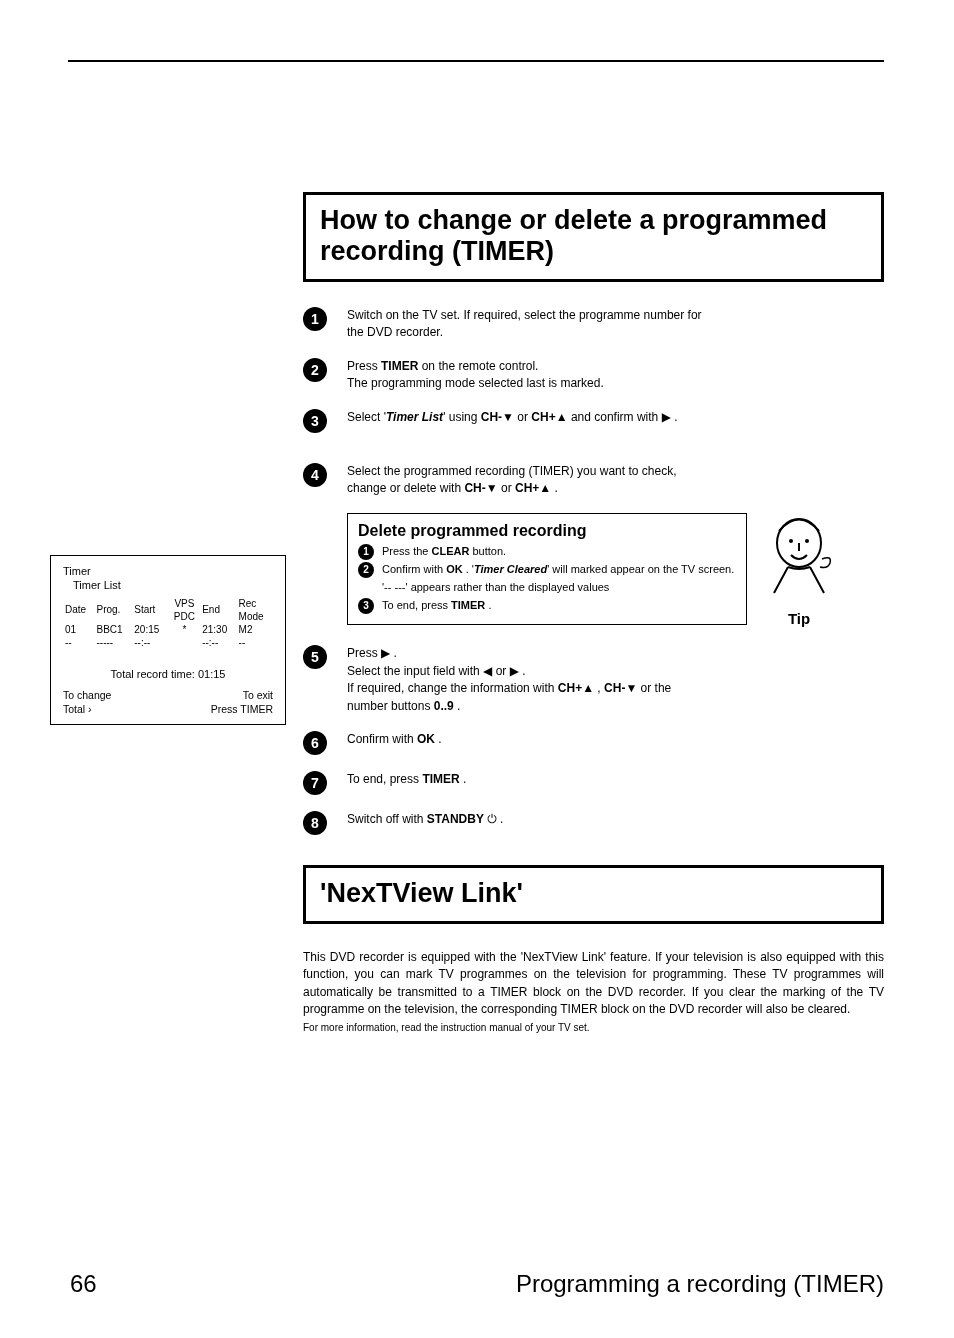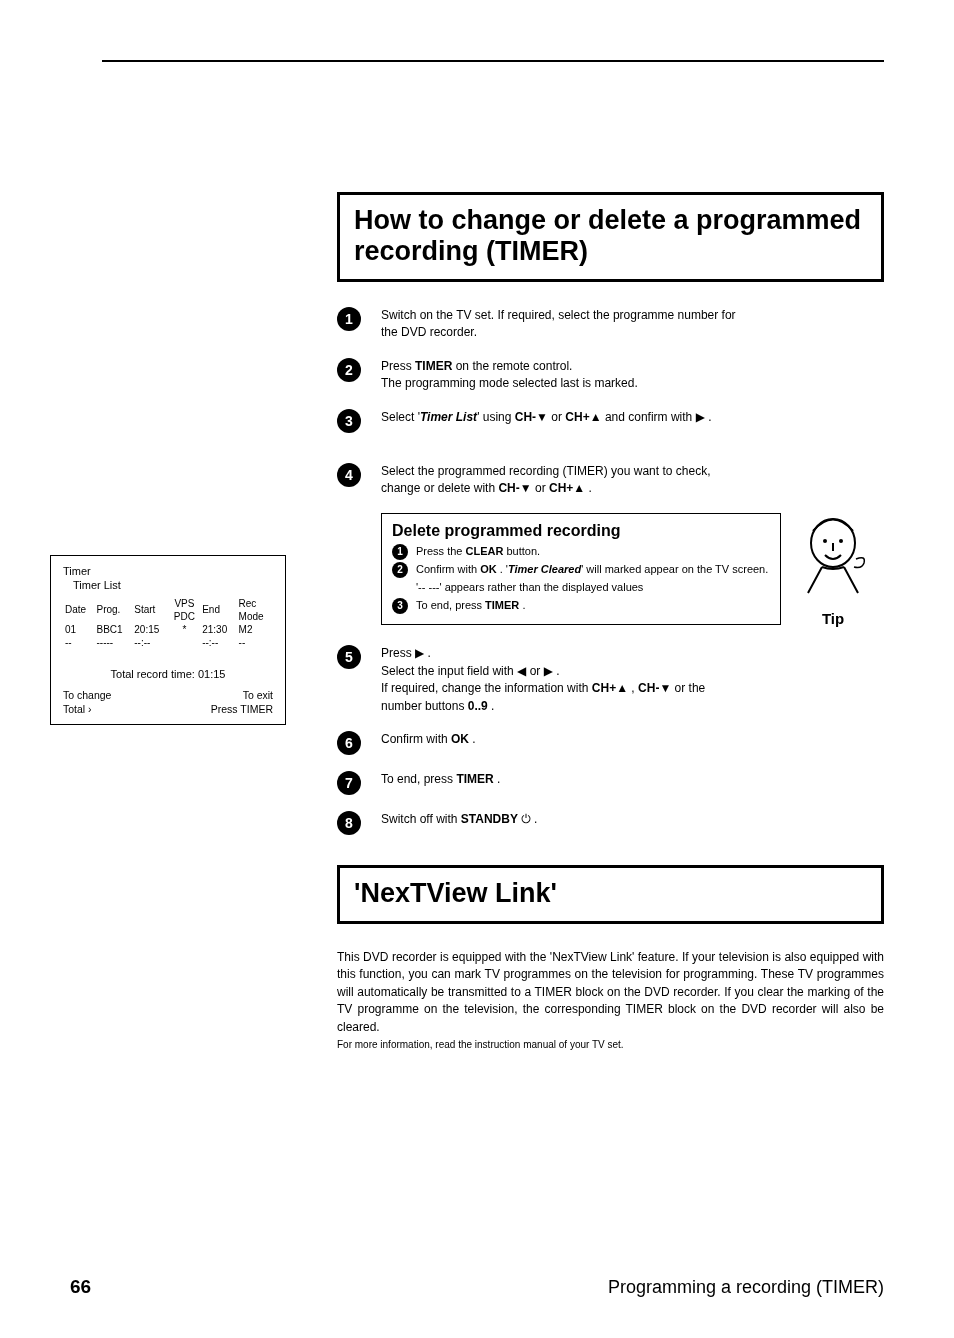"How to change or delete" .page { padding: 50px 70px 40px 102px -> 50px 70px 40px 68px }
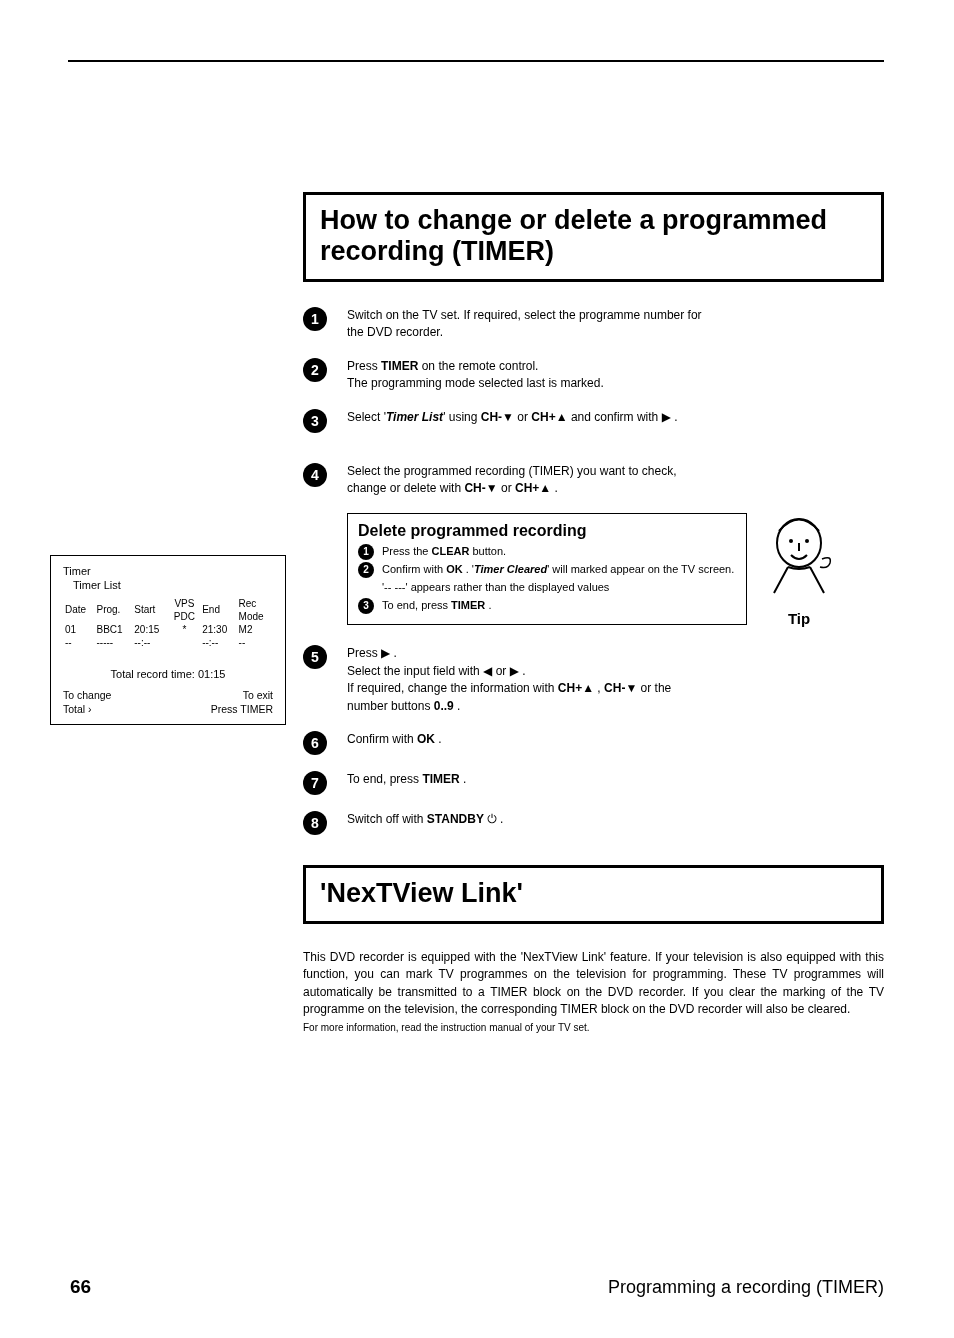"66" .page-num { font-size: 19px -> 24px; font-weight: bold -> normal }
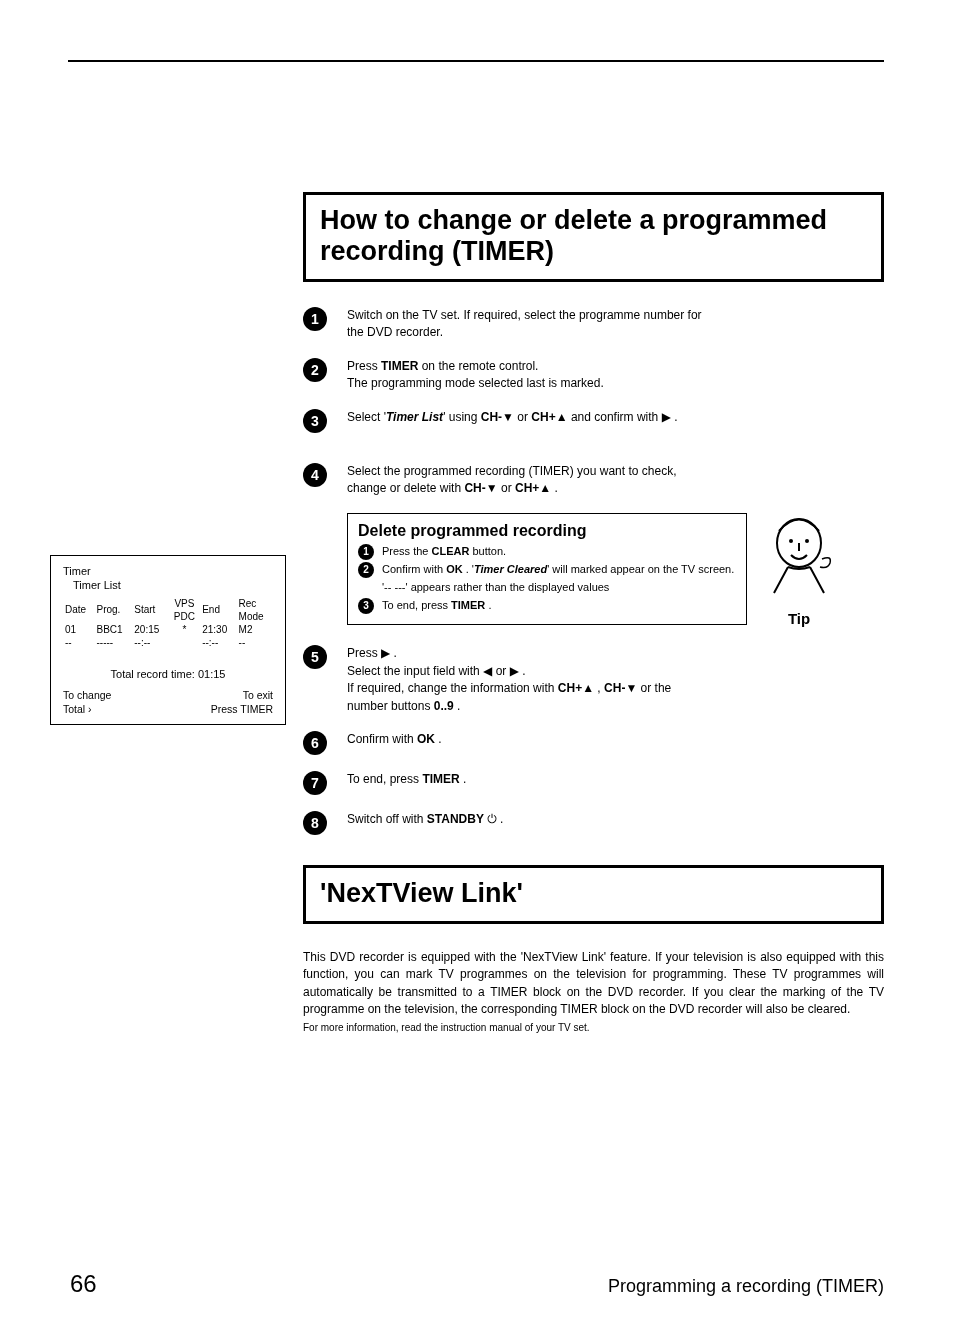"Programming a recording (TIMER)" .page-foot-text { font-size: 18px -> 24px }
